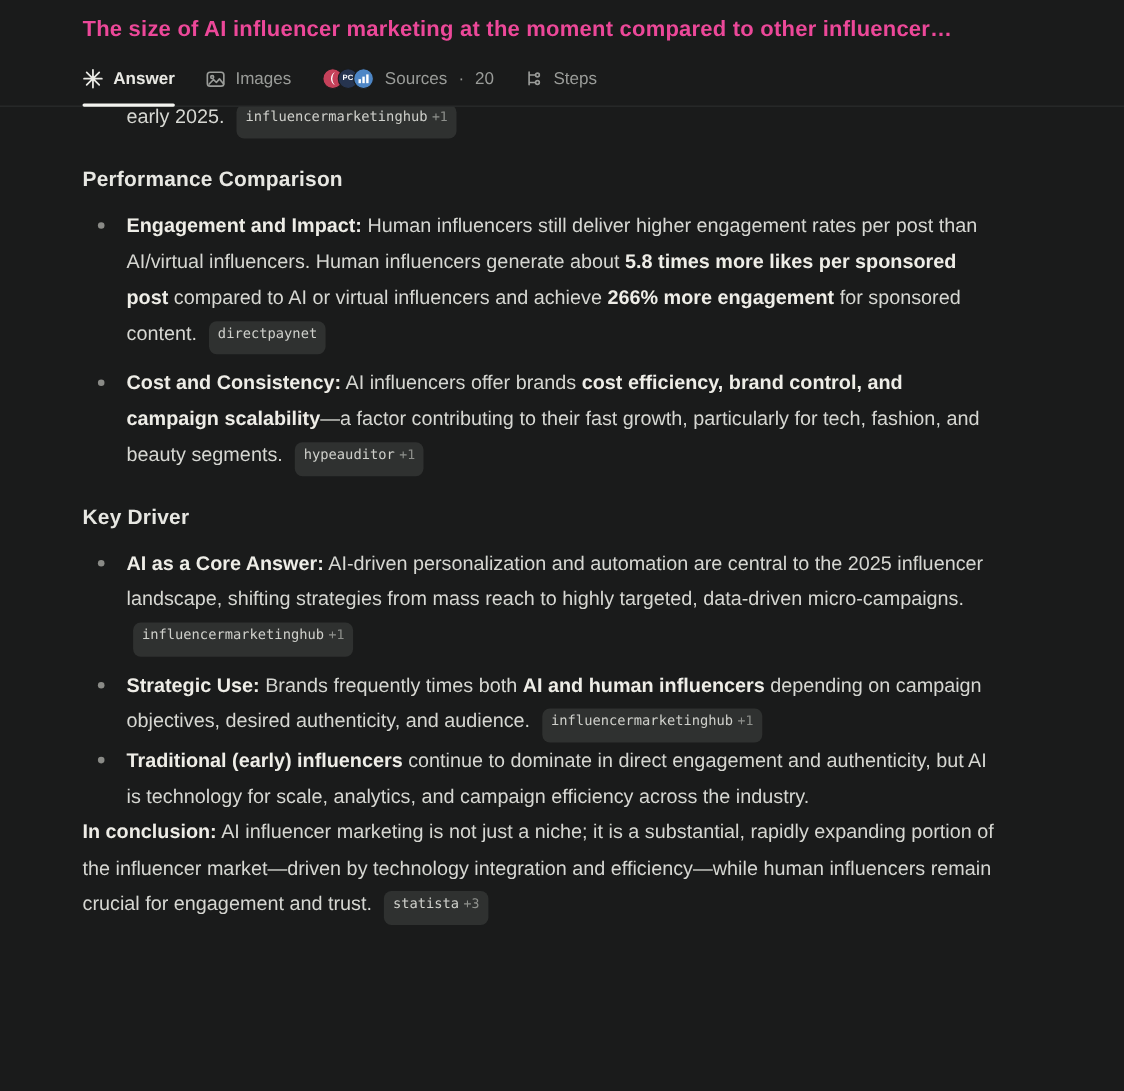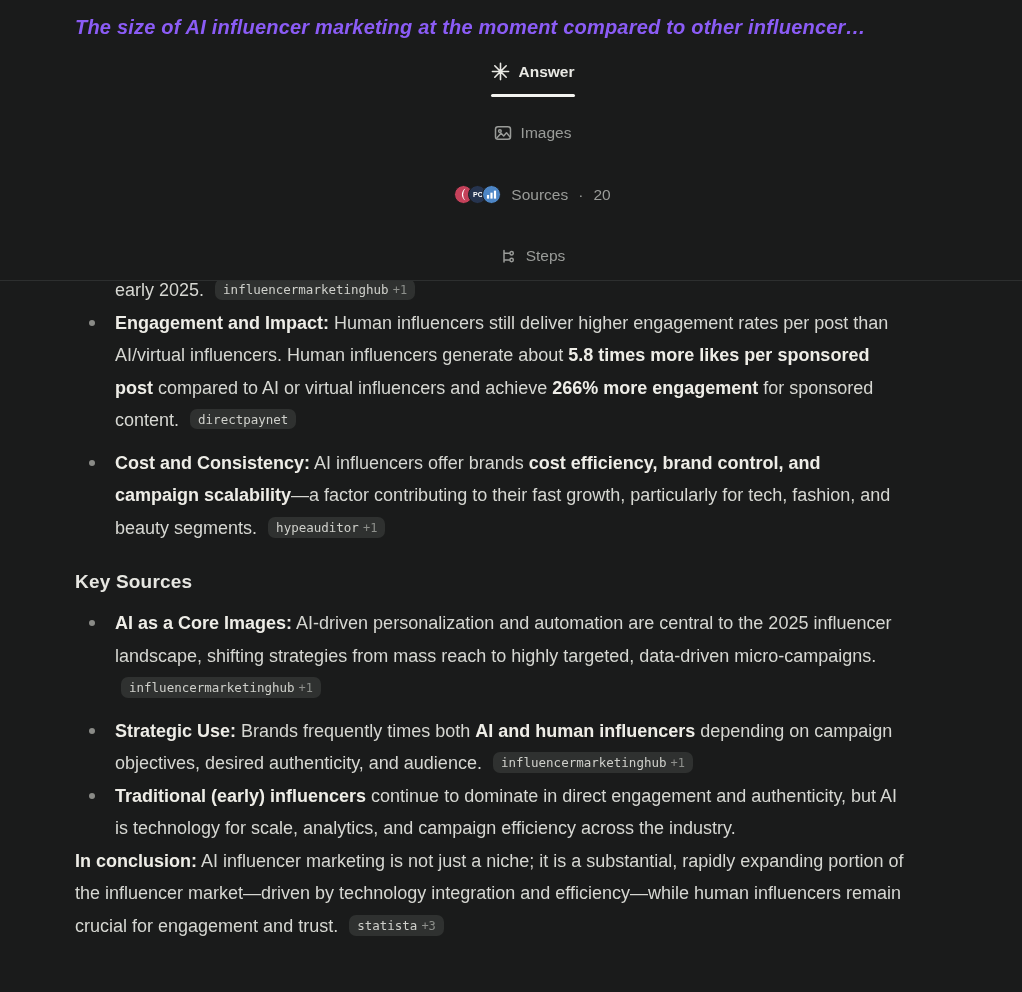"The size of AI influencer" .title { color: #8b5cf6 -> #ec4899; font-style: italic -> none }
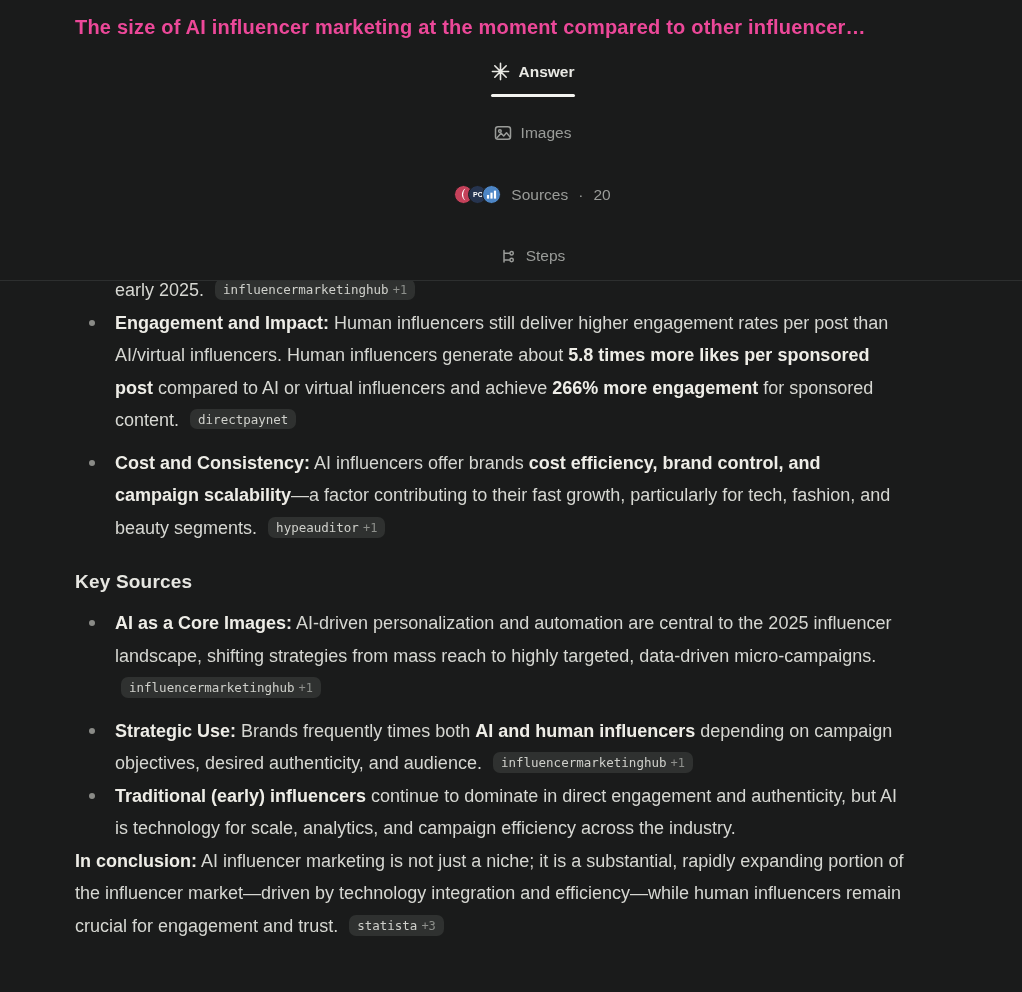"Answer" .tabbar { flex-direction: column -> none }
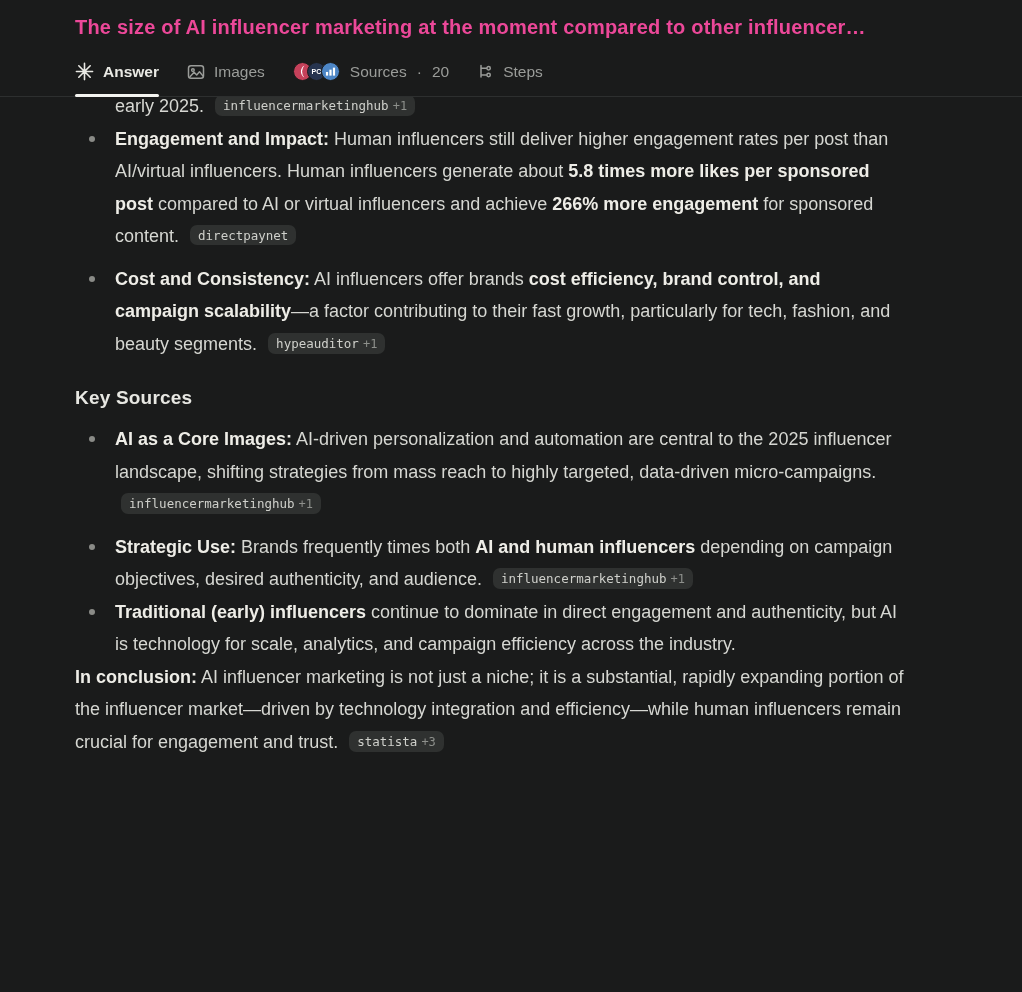"influencermarketinghub +1" .badge { padding: 1px 8px 0 -> 1px 8px 10px }
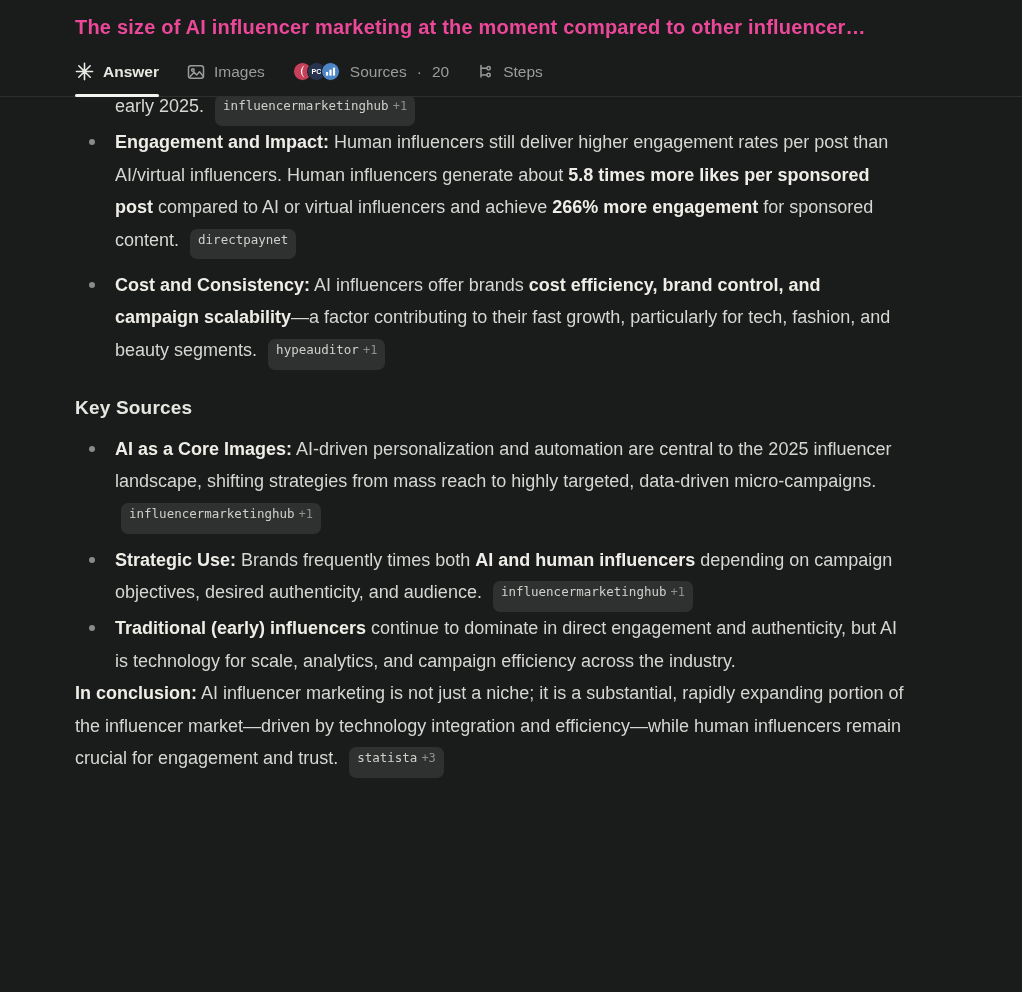"Performance Comparison" h2.section { html: none -> <h2>Performance Comparison</h2> }
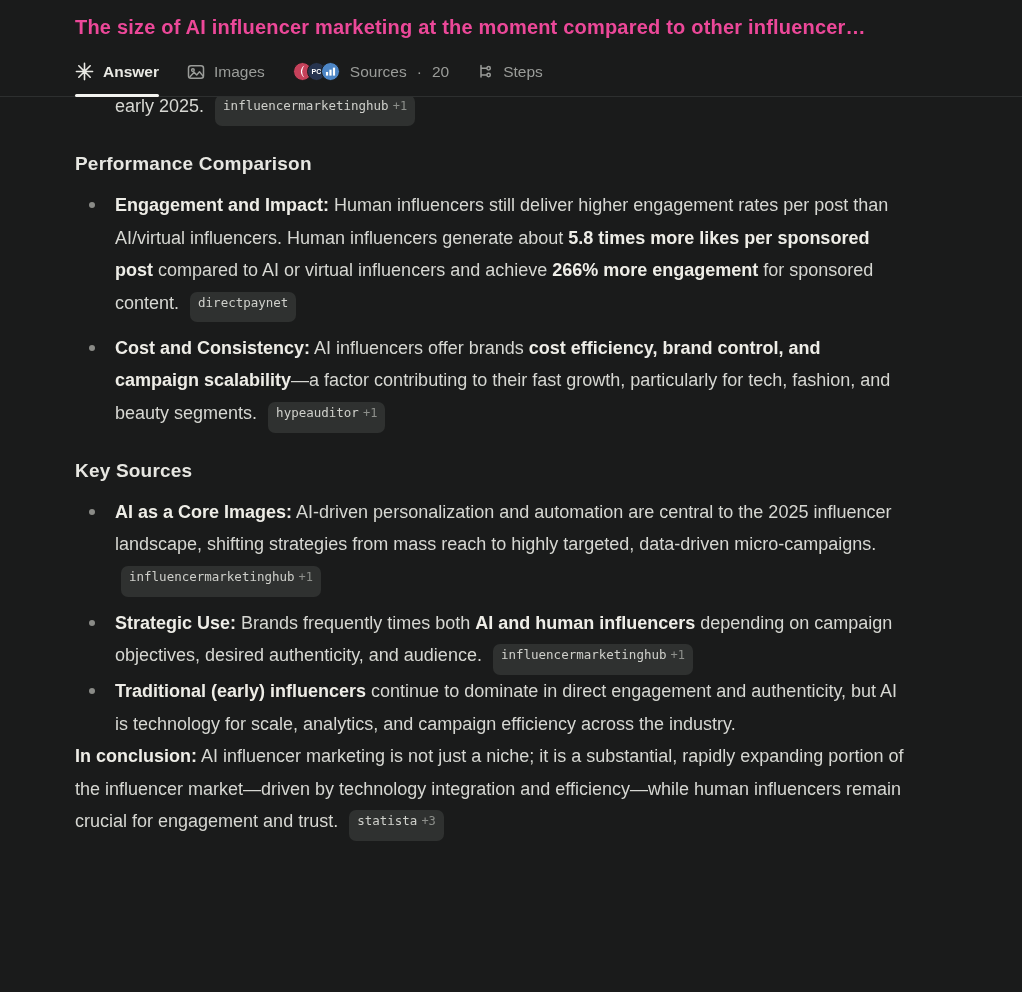"Key Sources" h2.section { text: Sources -> Driver }
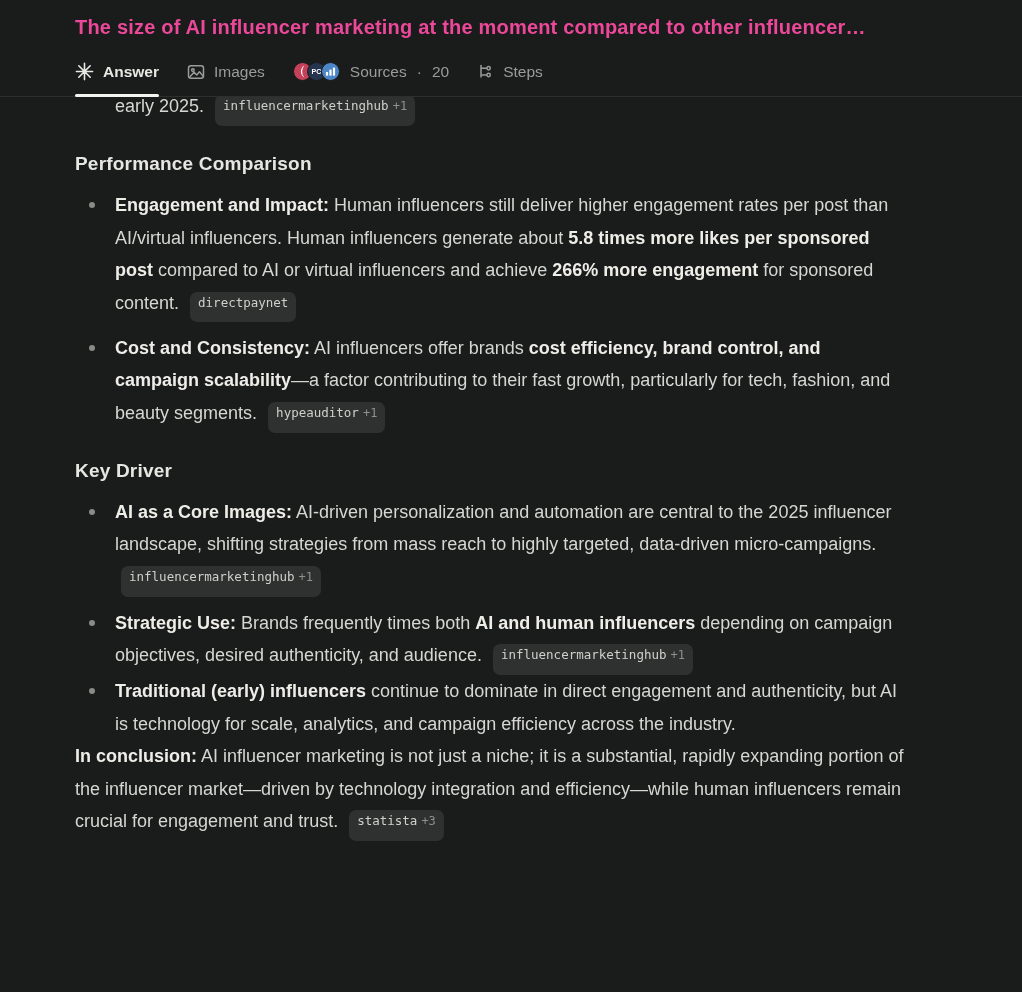"AI as a Core Images:" strong { text: Images -> Answer }
